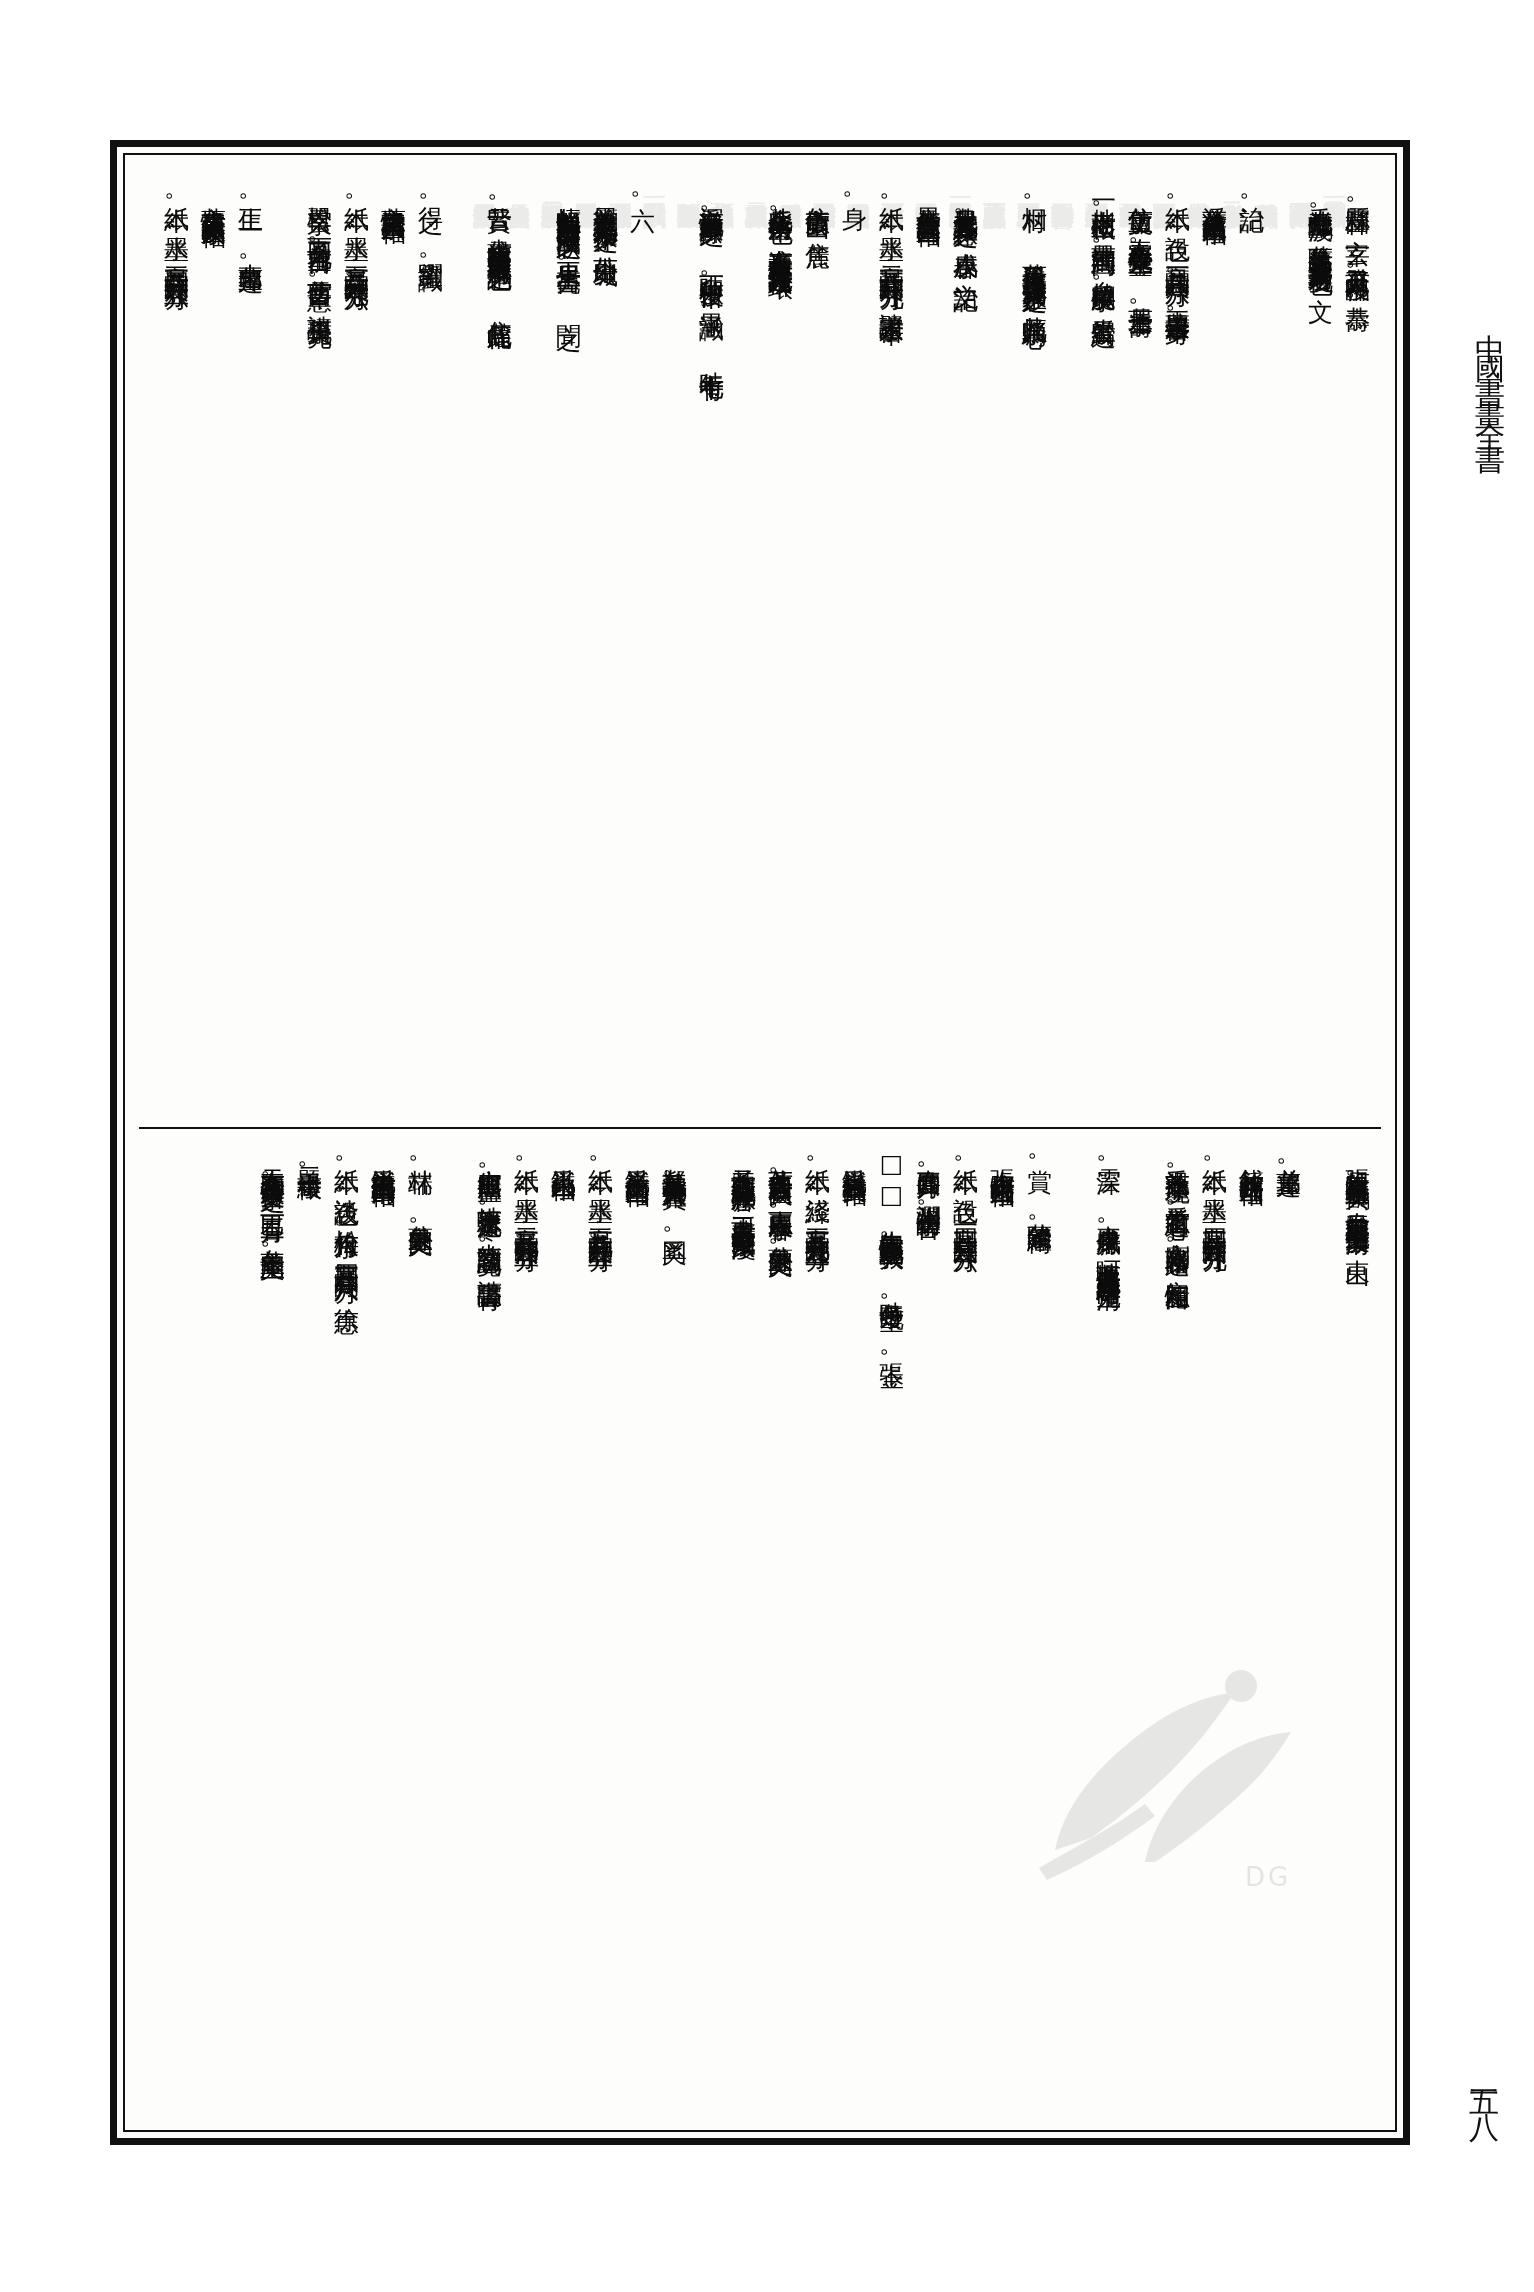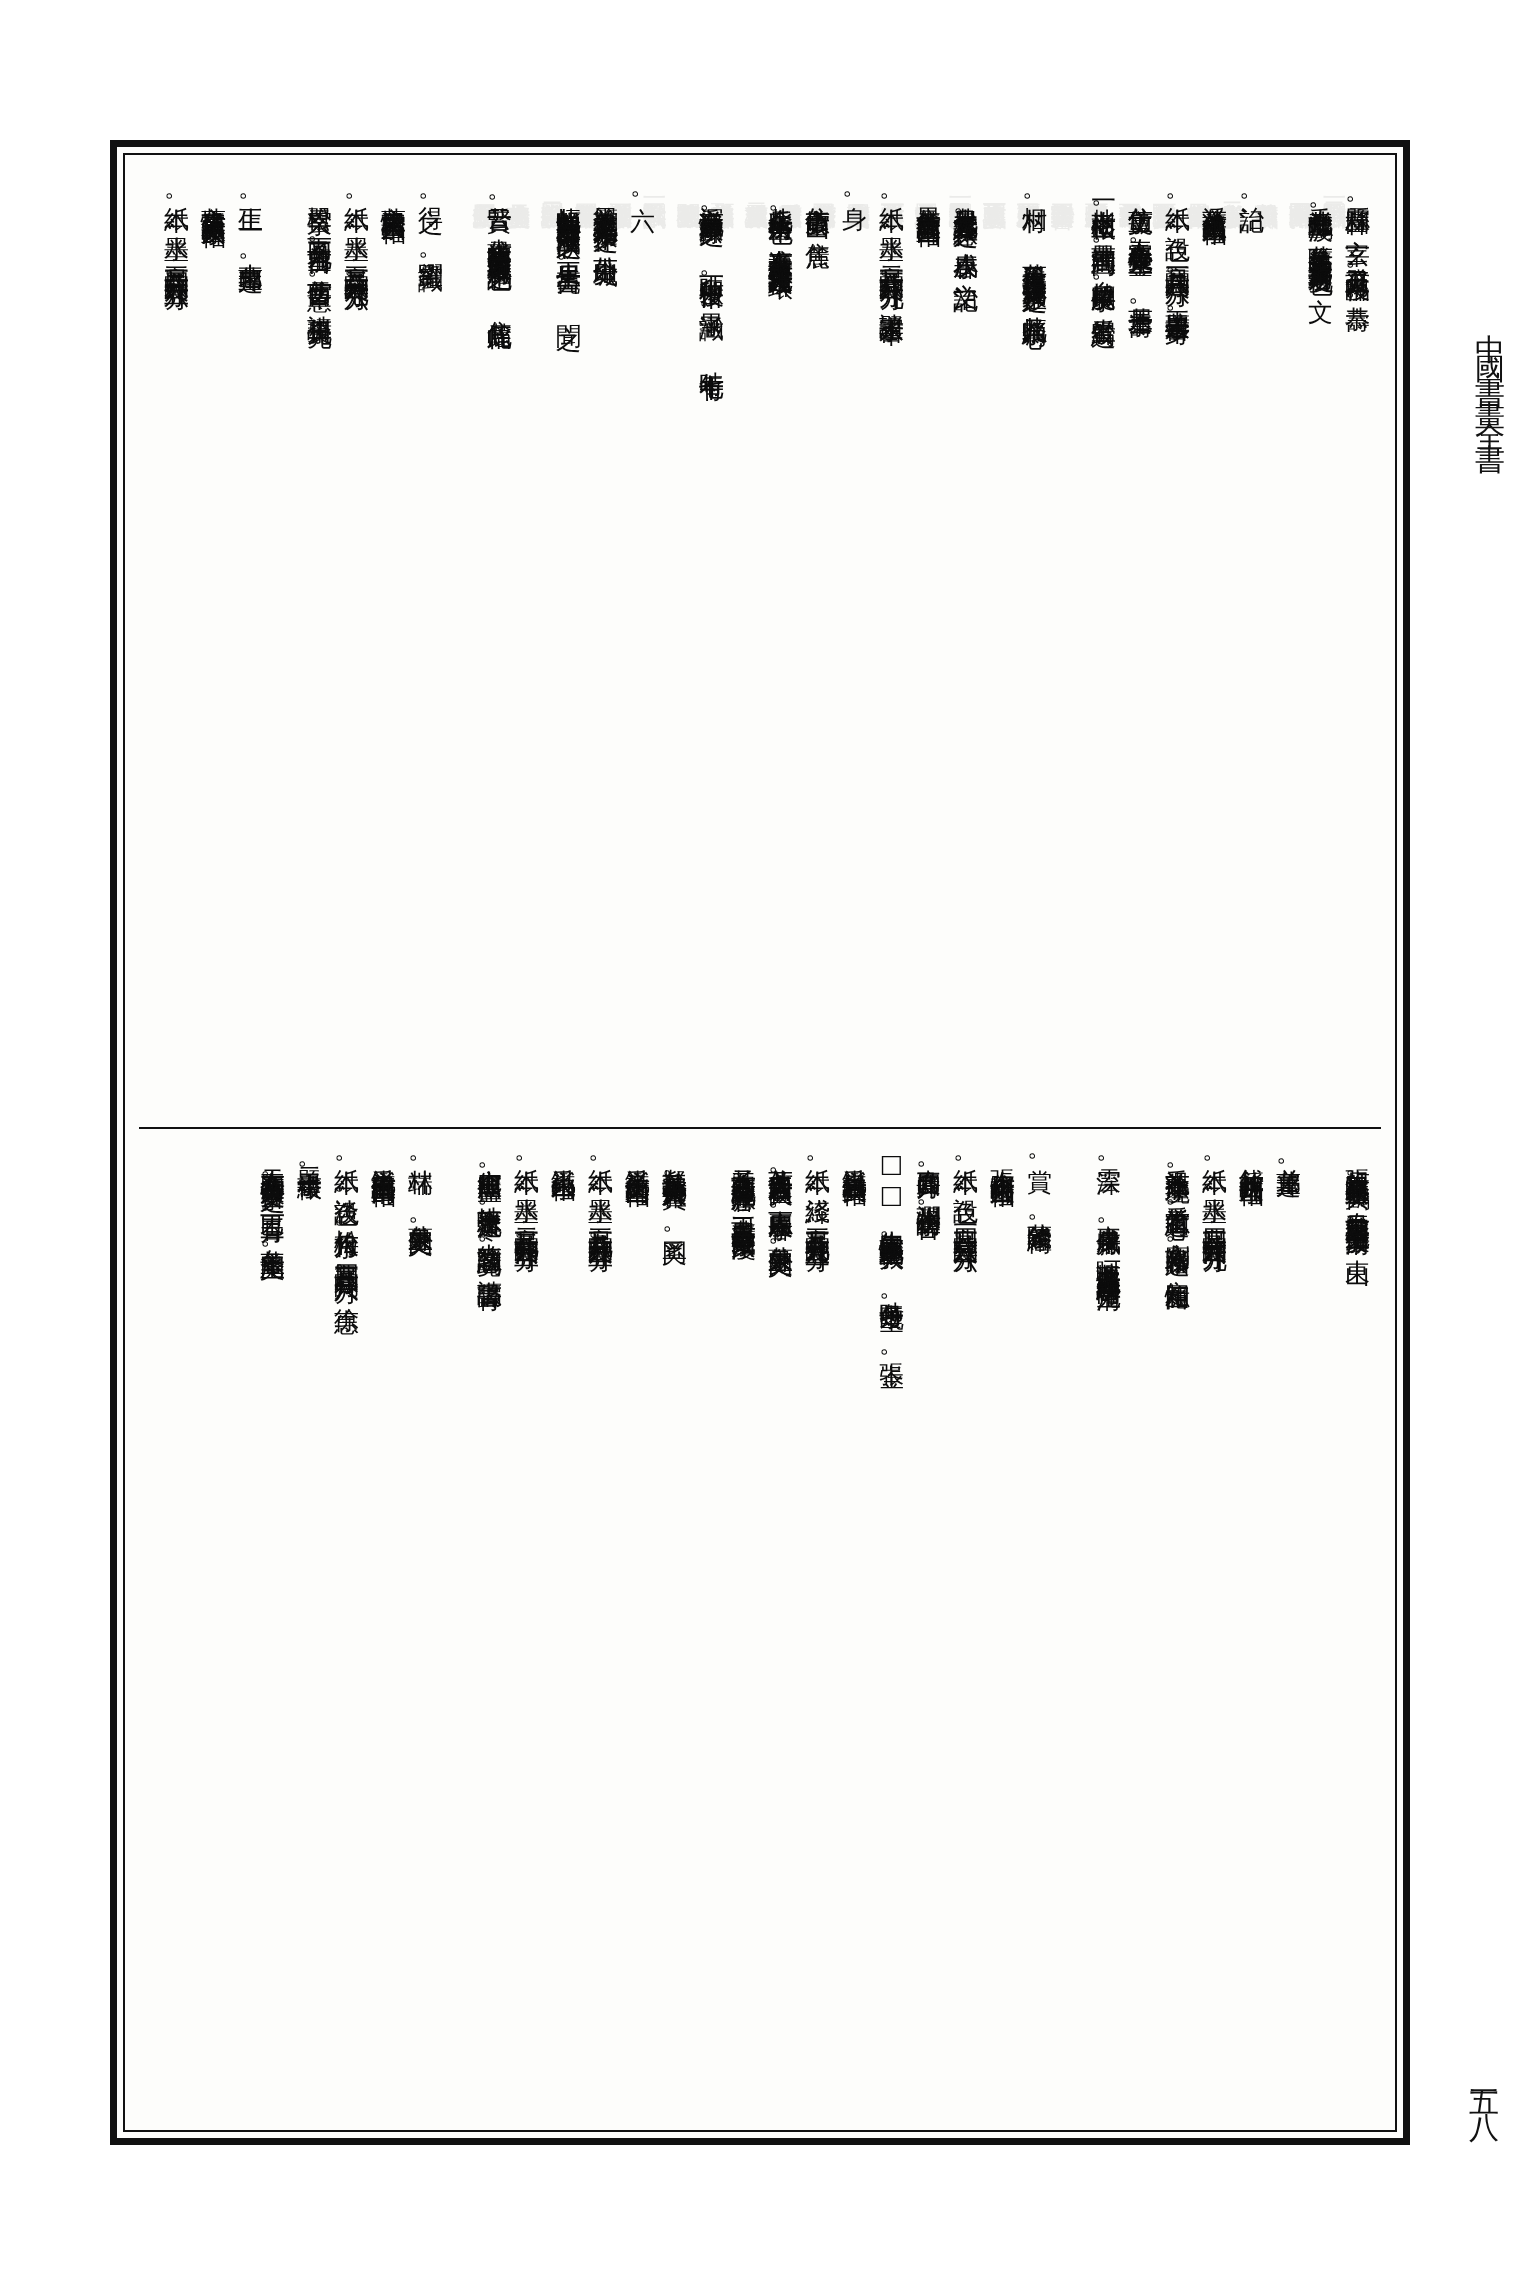"DG" div { html: none -> <div> <svg> <g> <path></path> <path></path> <circle></circle> <path></path> </g> <text>DG</text> </svg> </div> }
